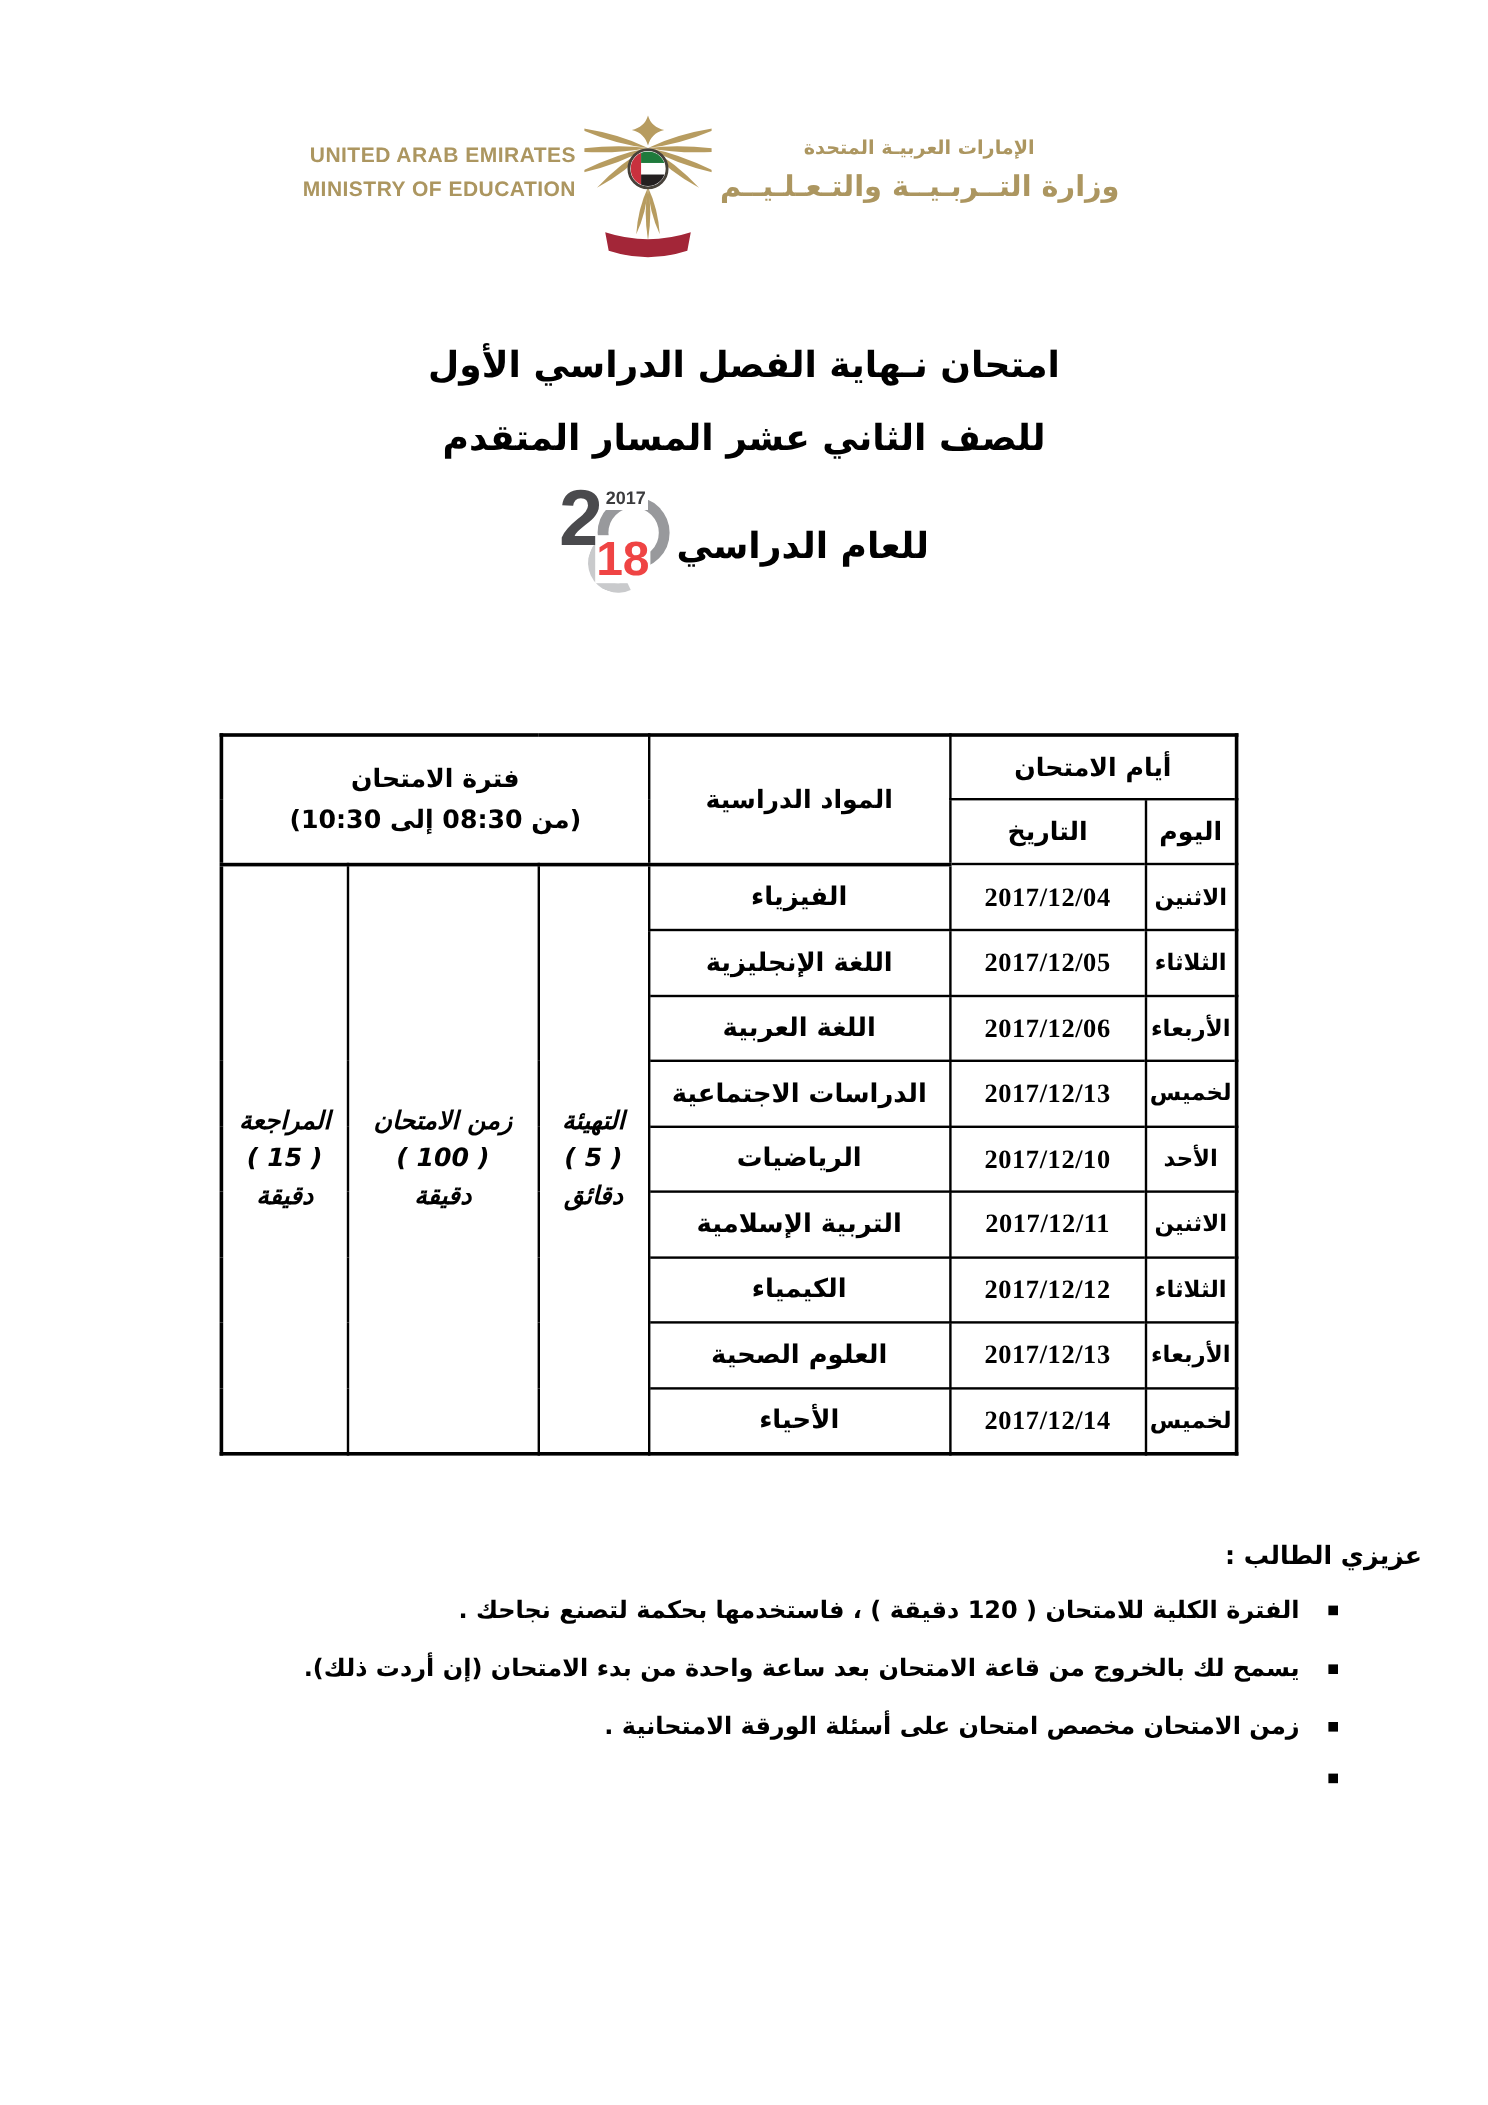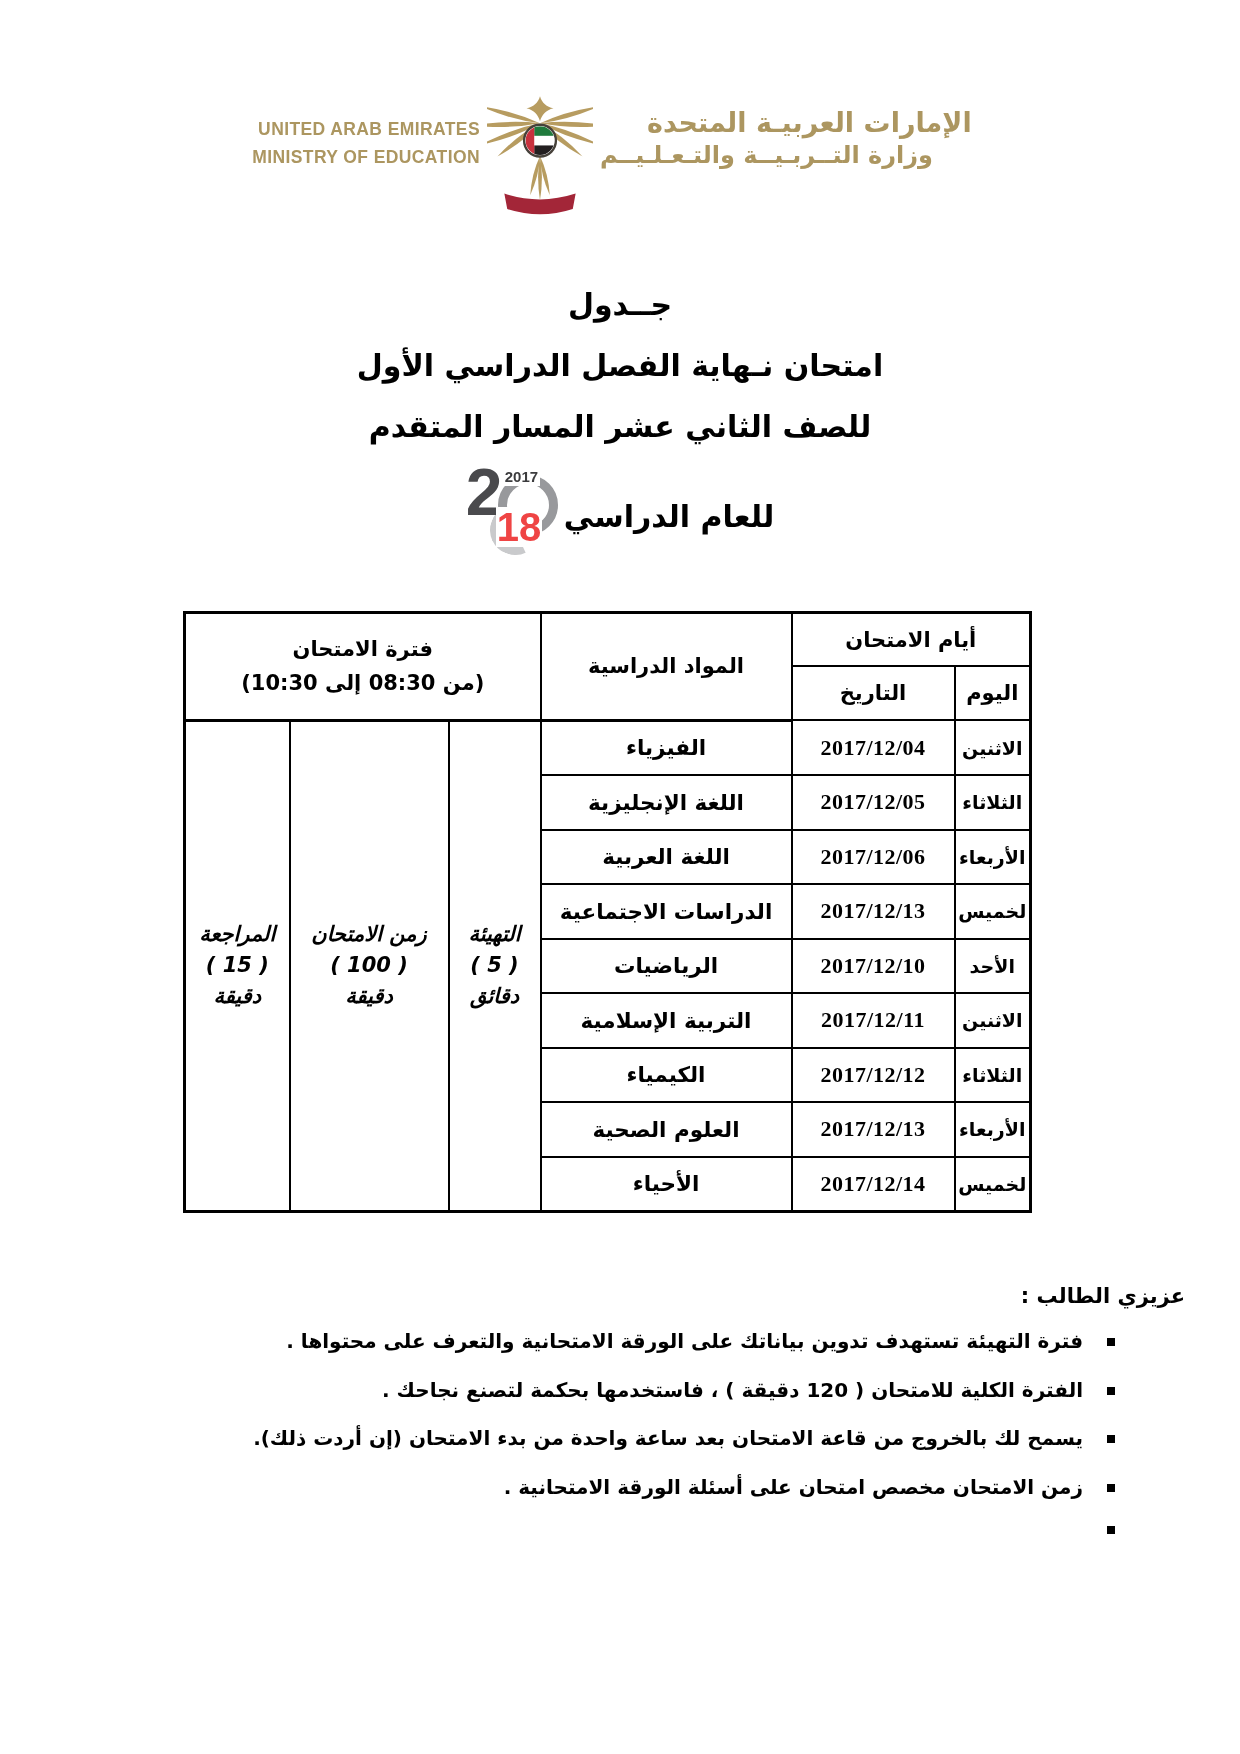"الإمارات العربيـة المتحدة" .gov-ar .l1 { font-size: 27px -> 16px }
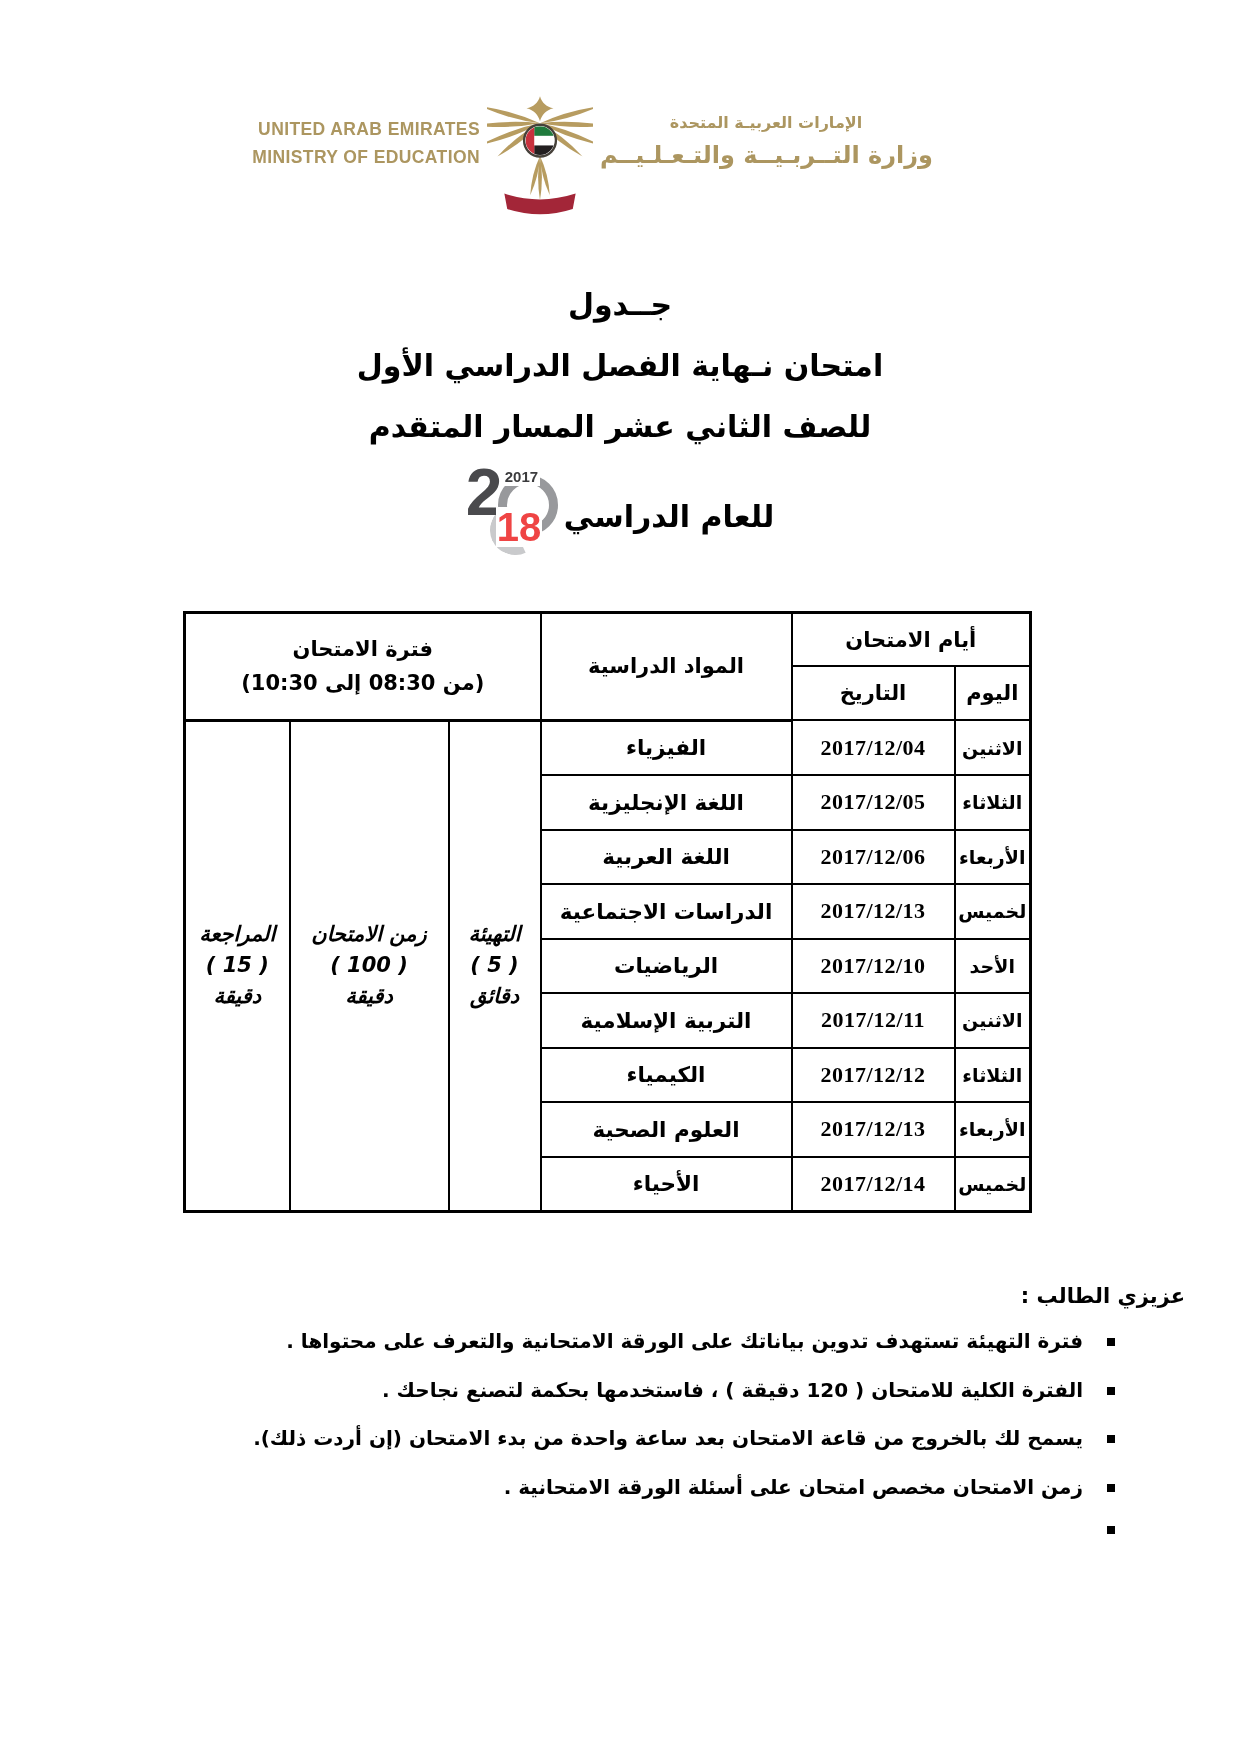"جــدول" div.title-line { html: <div>جــدول</div> -> none }
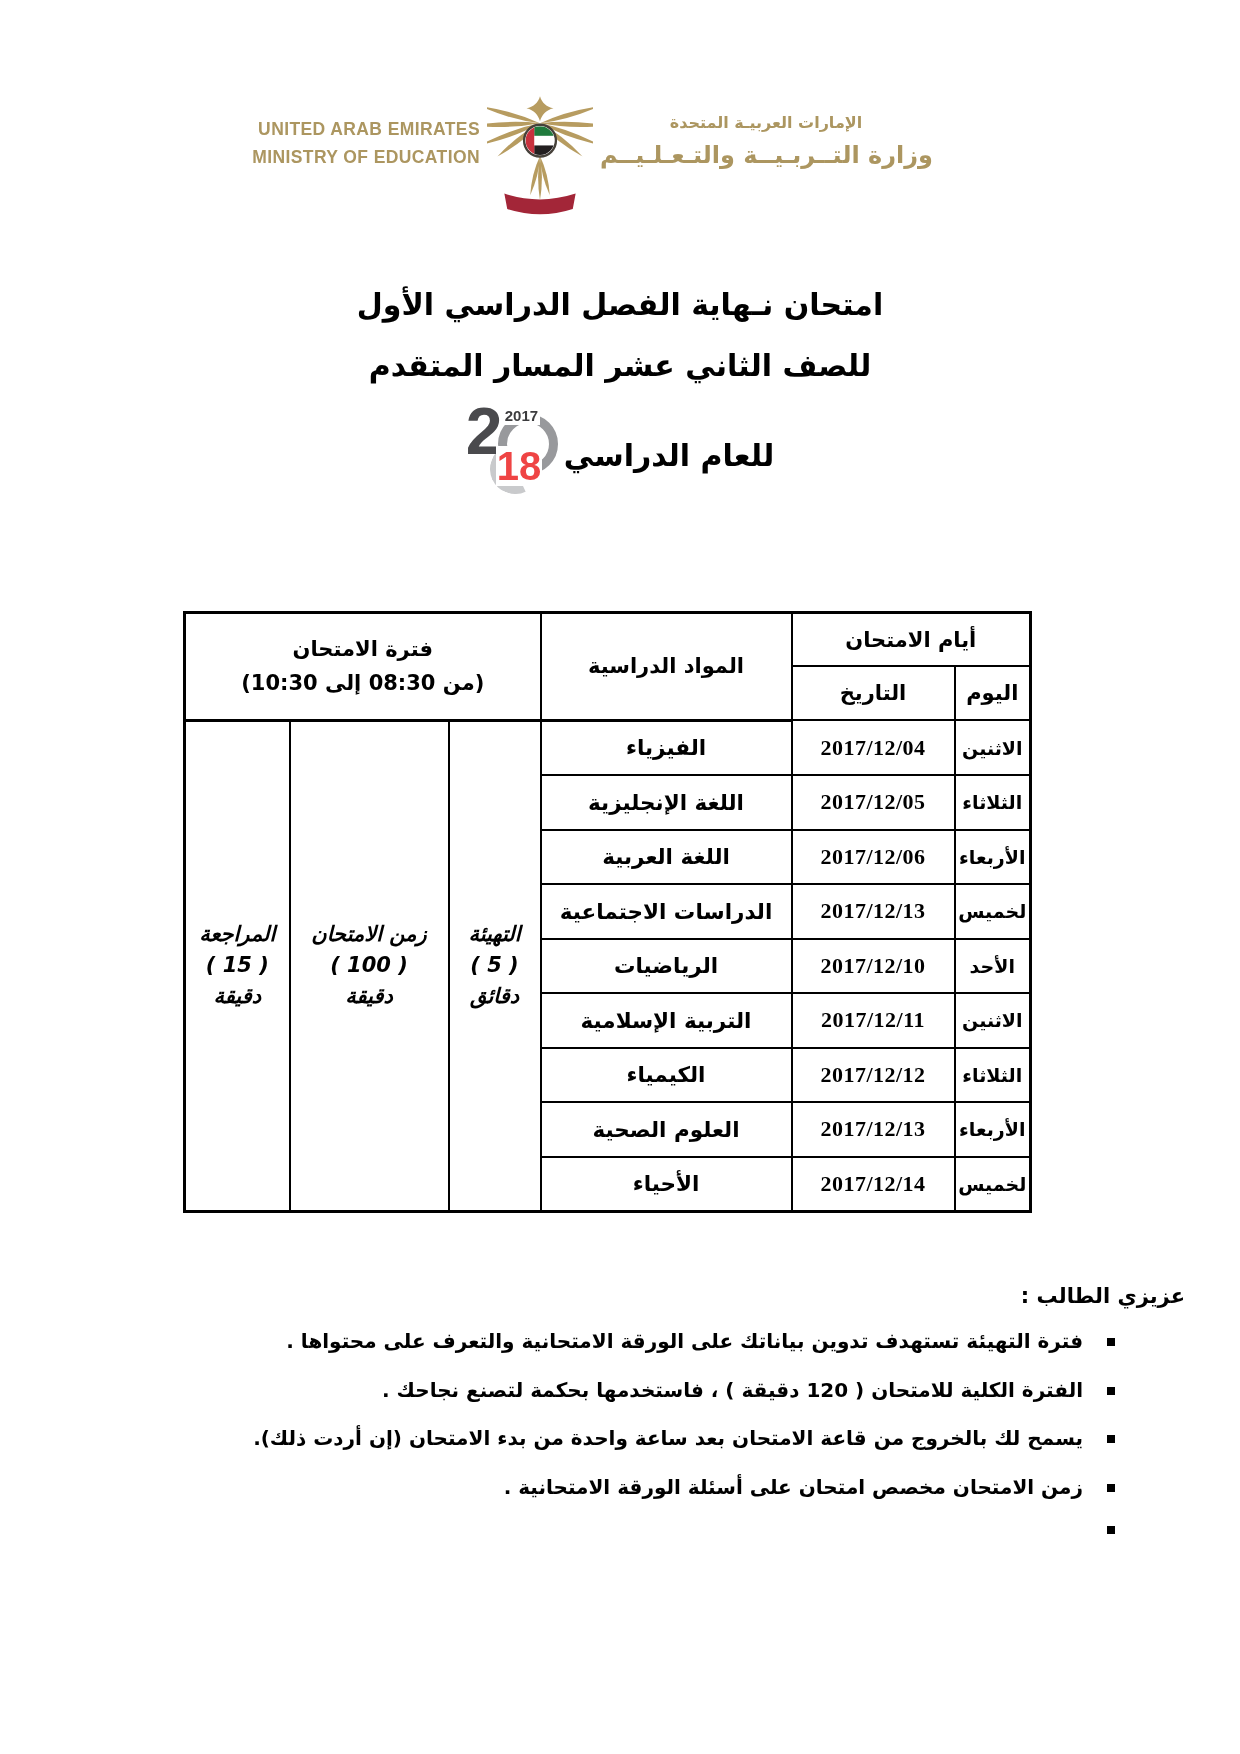"فترة التهيئة تستهدف تدوين بياناتك" li { html: <li> <span></span> <span>فترة التهيئة تستهدف تدوين بياناتك على الورقة الامتحانية والتعرف على محتواها .</span> </li> -> none }
